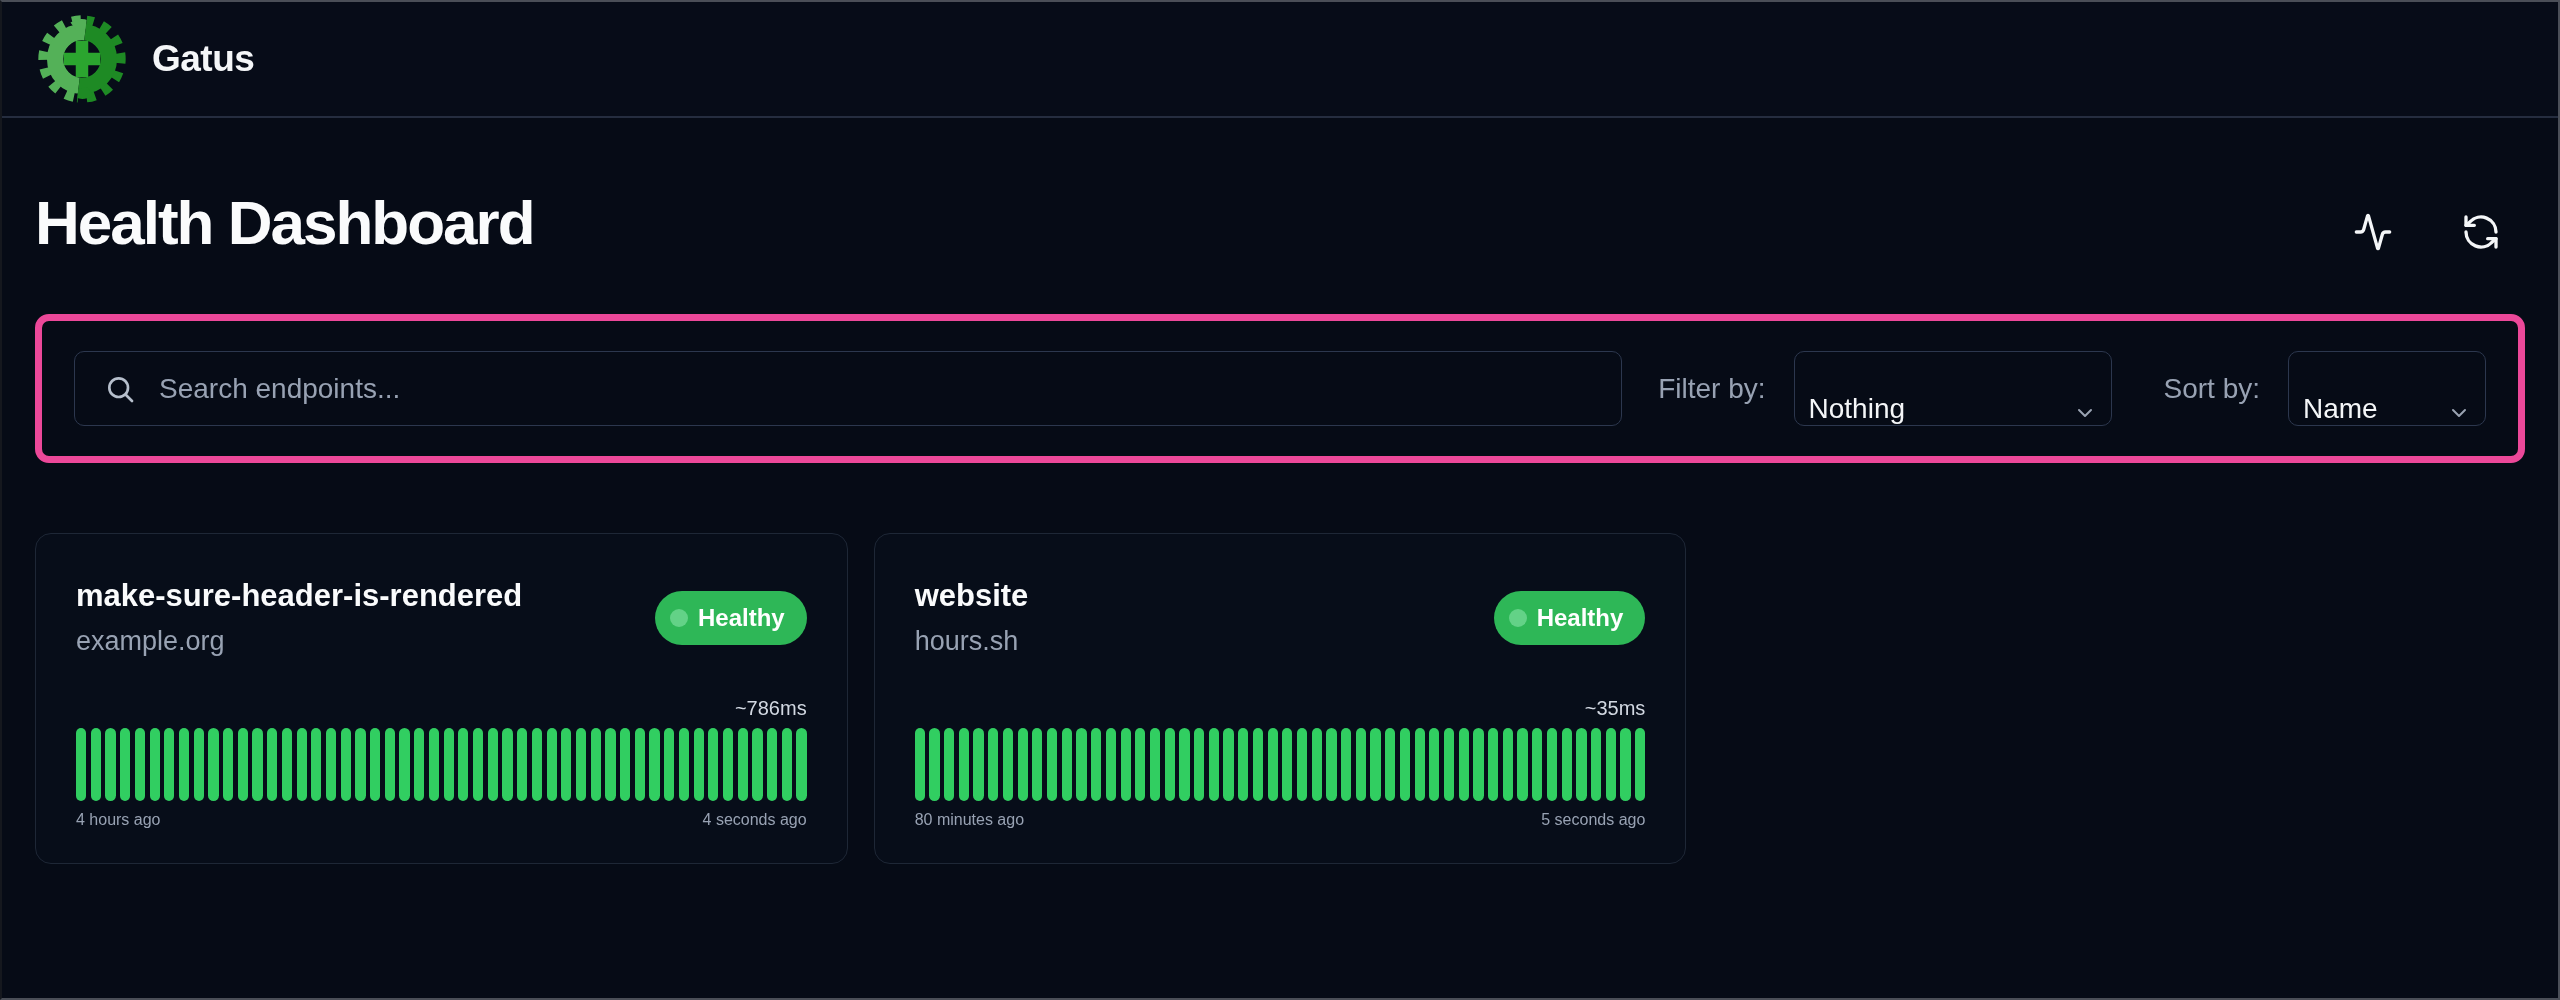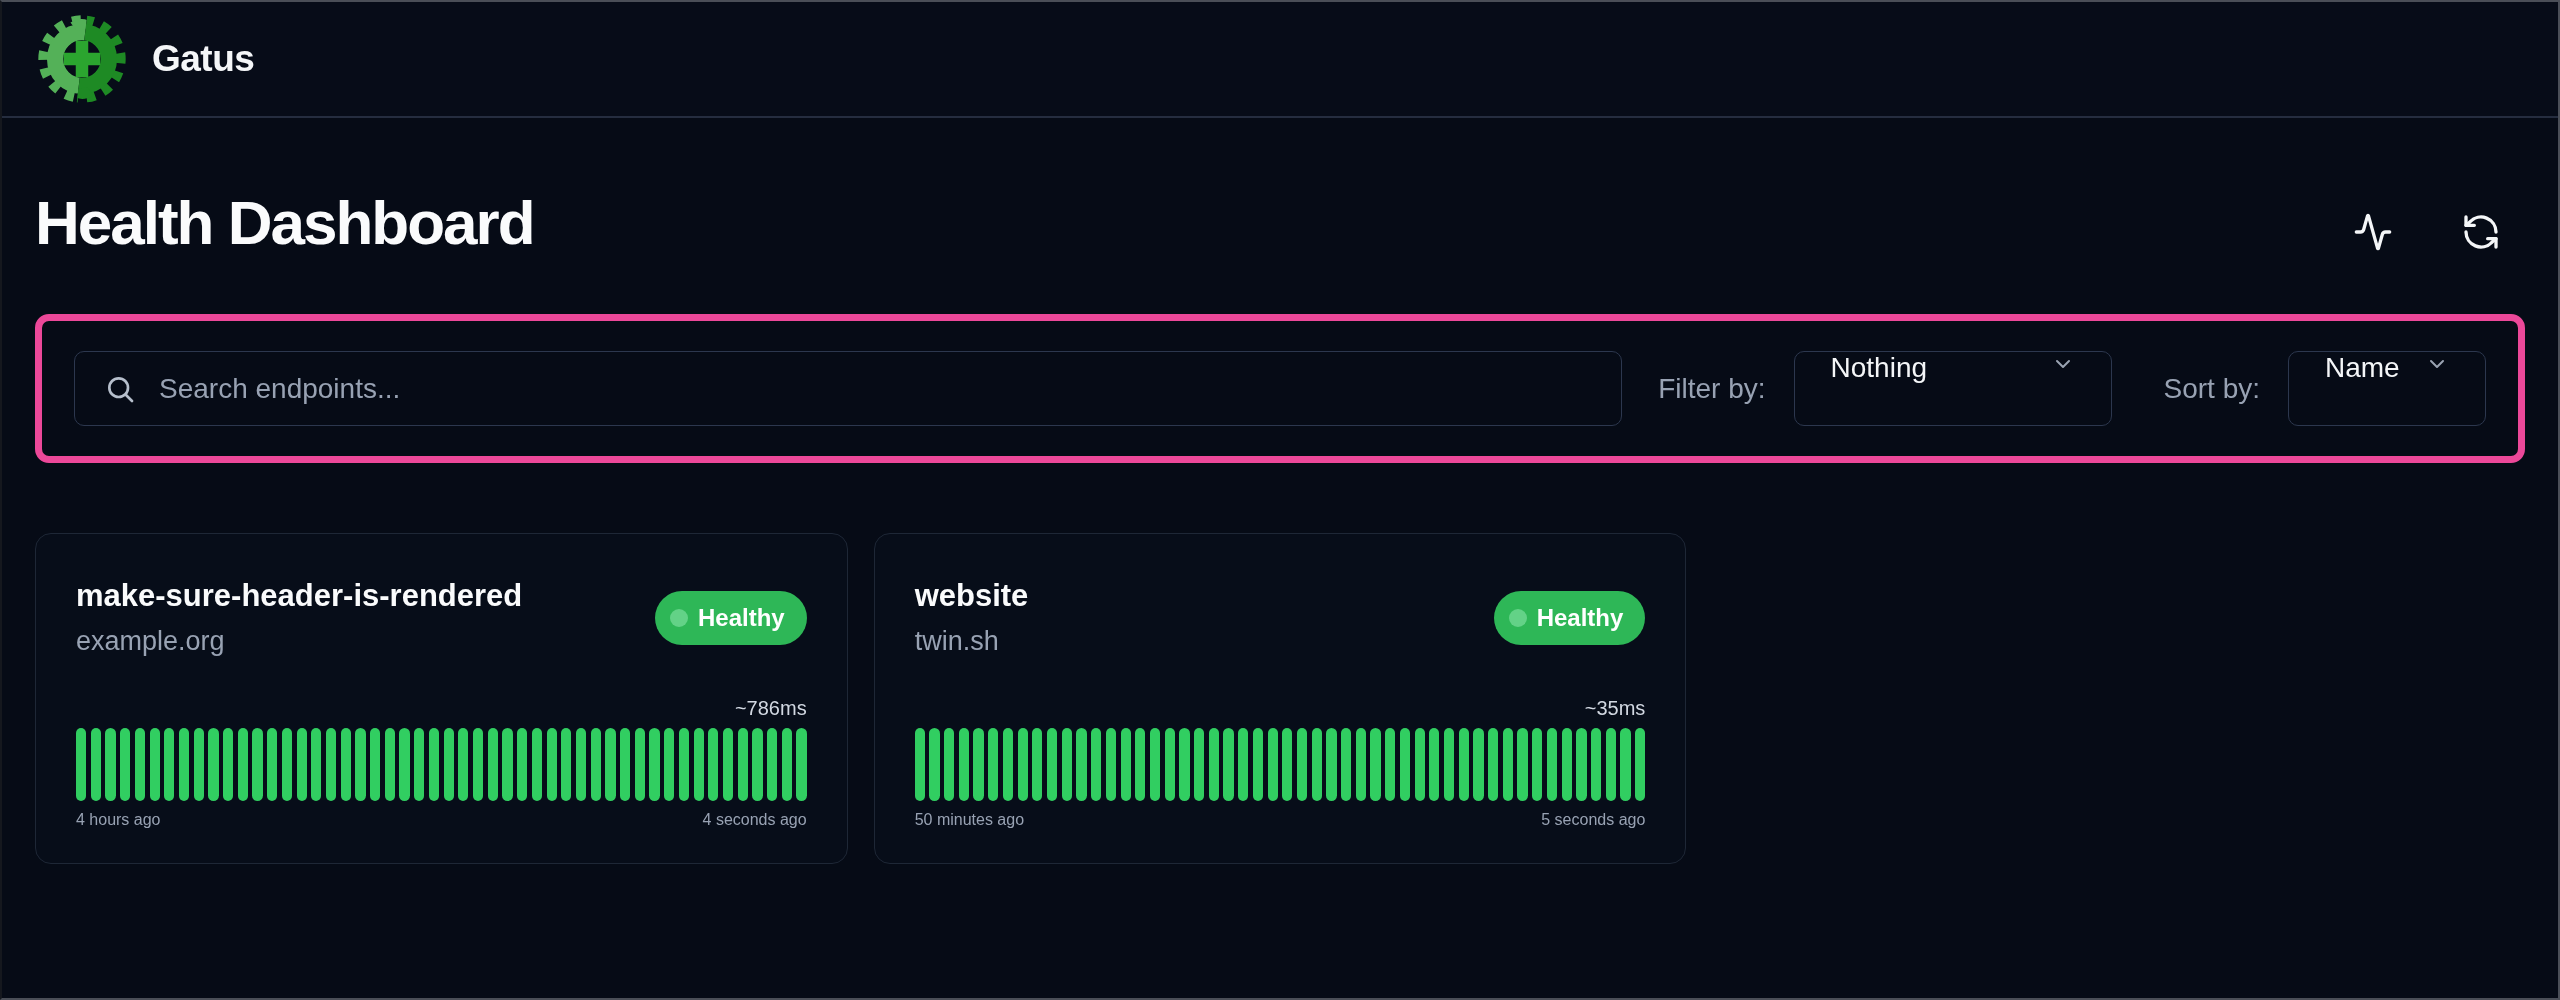"Nothing" .select-box { align-items: flex-start -> flex-end; padding: 0 36px -> 0 14px }
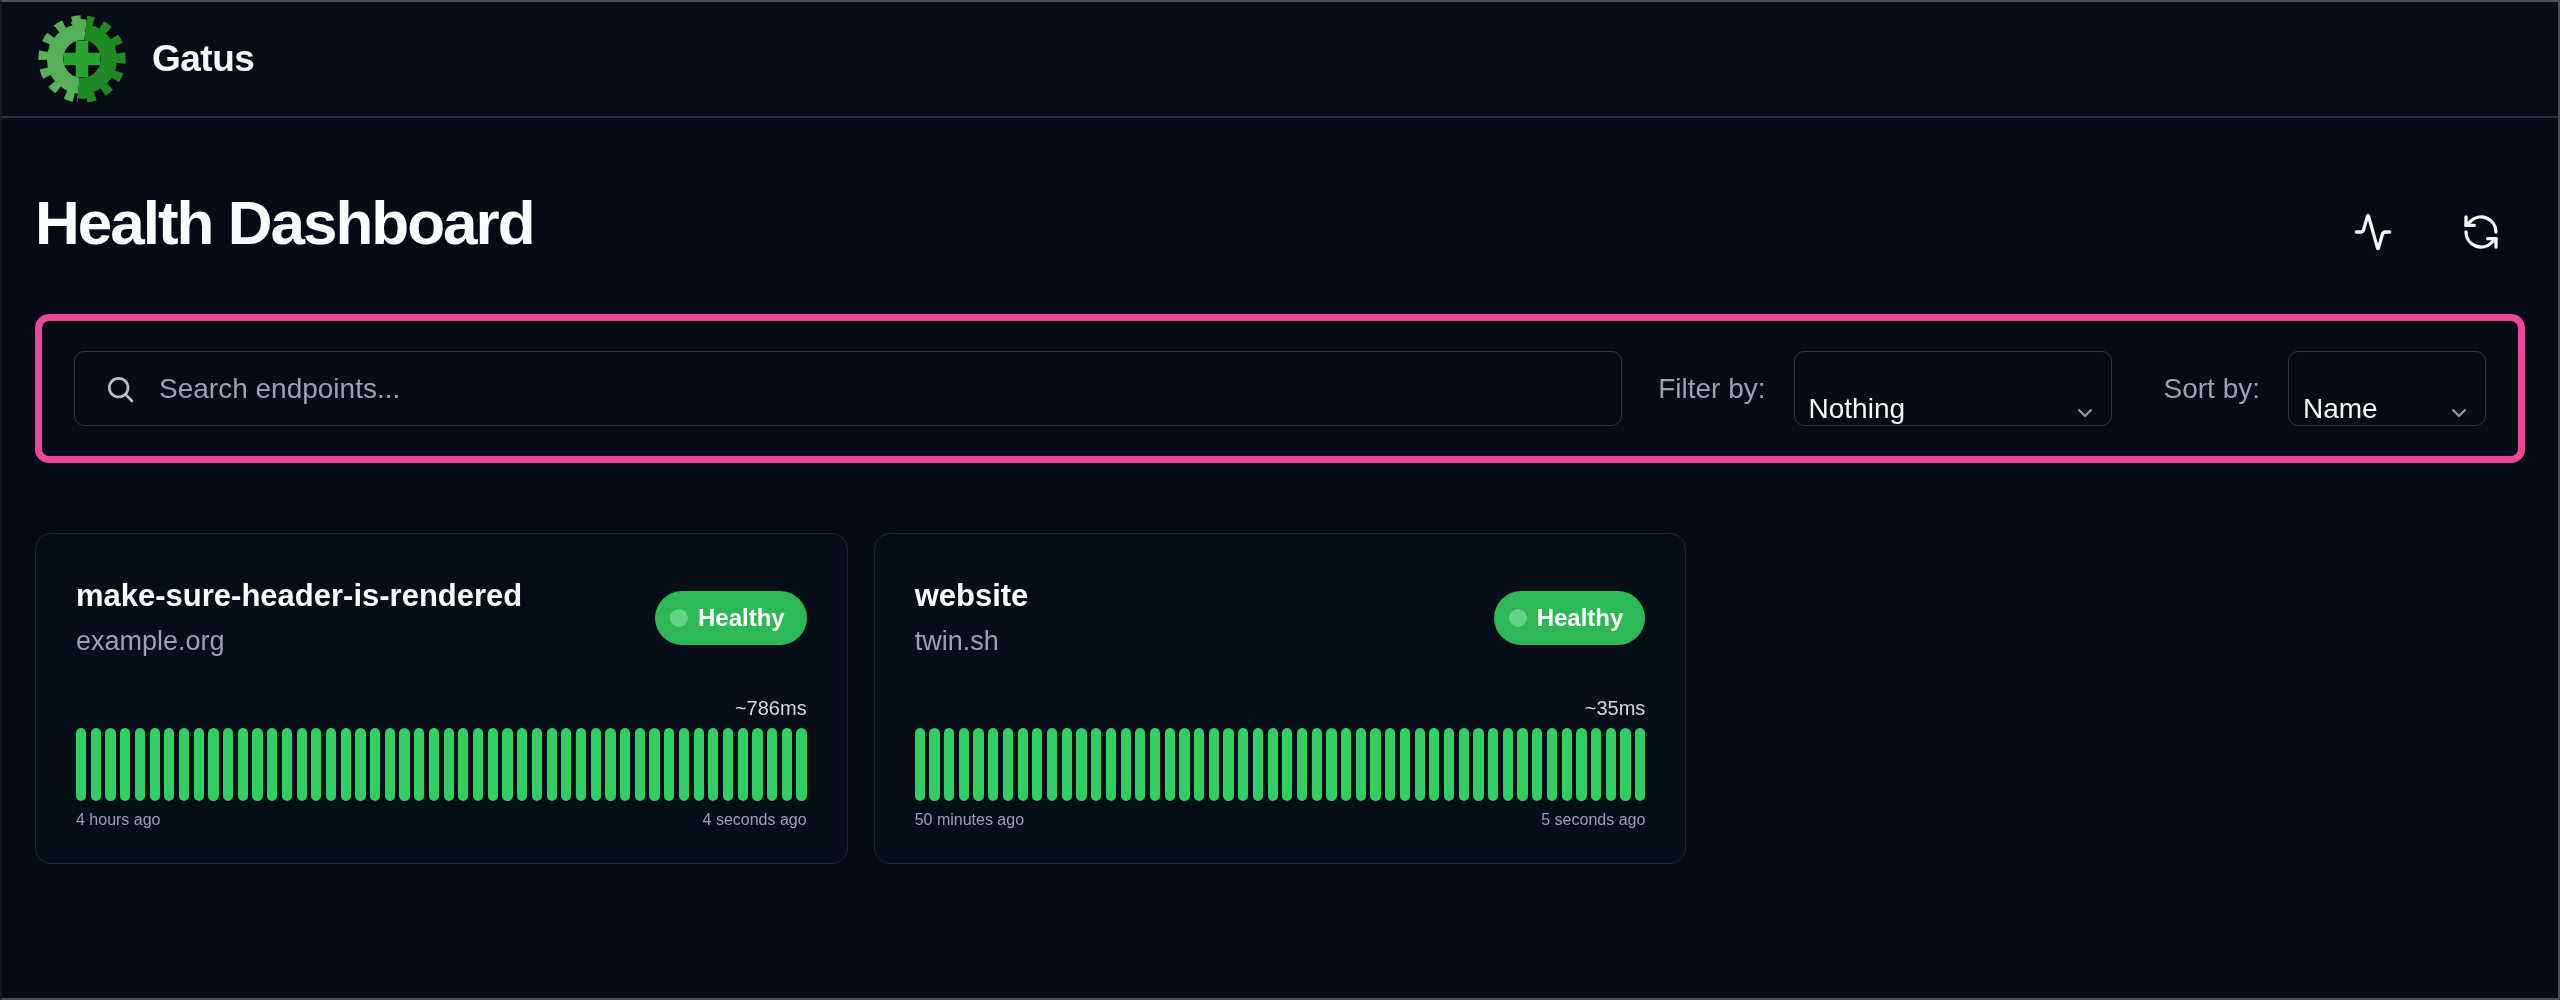"twin.sh" div.ep-host { text: twin.sh -> hours.sh }
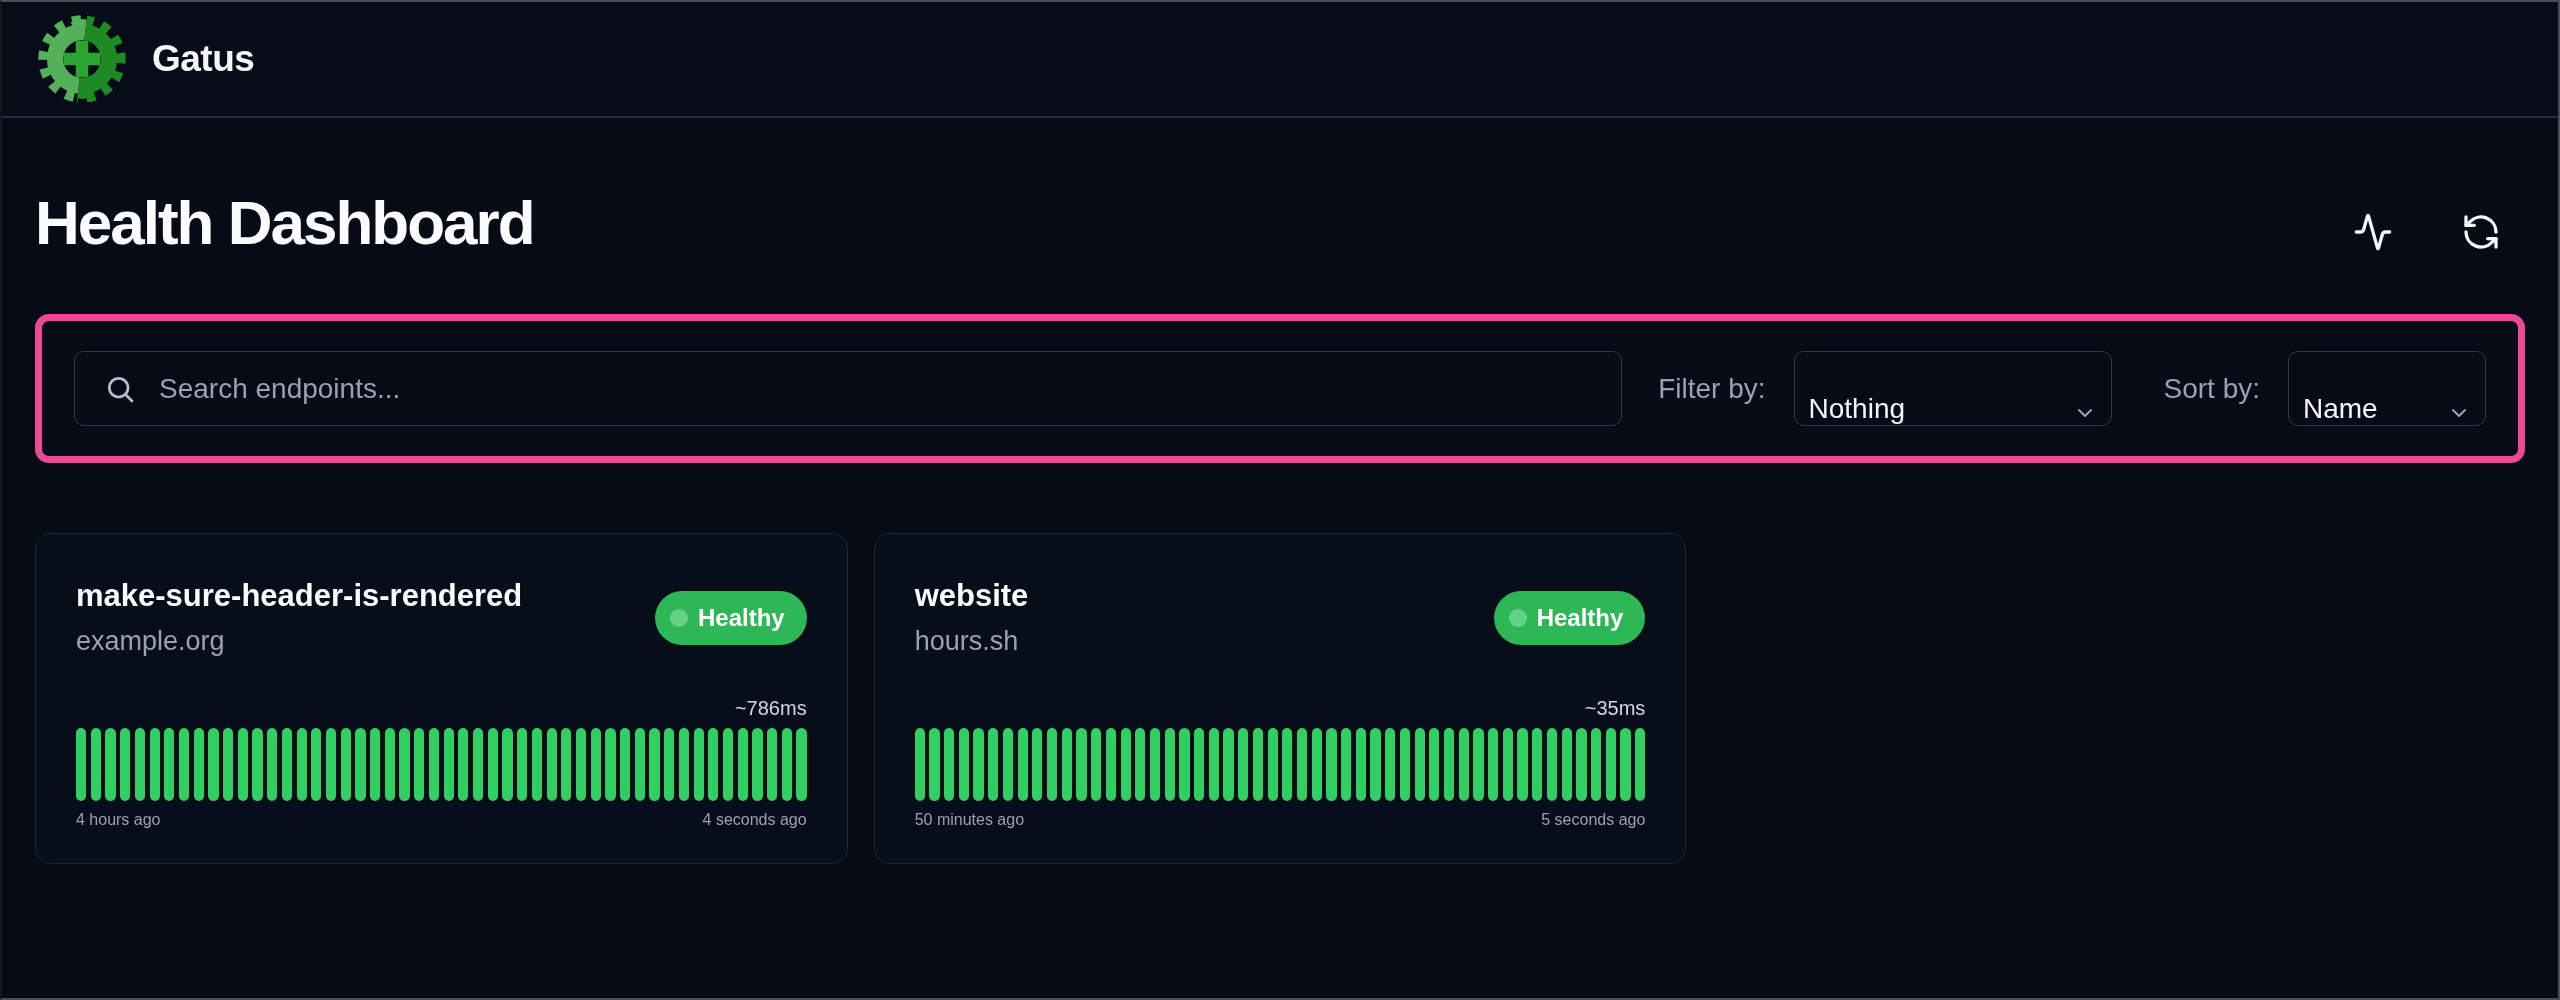"50 minutes ago" span { text: 50 -> 80 }
